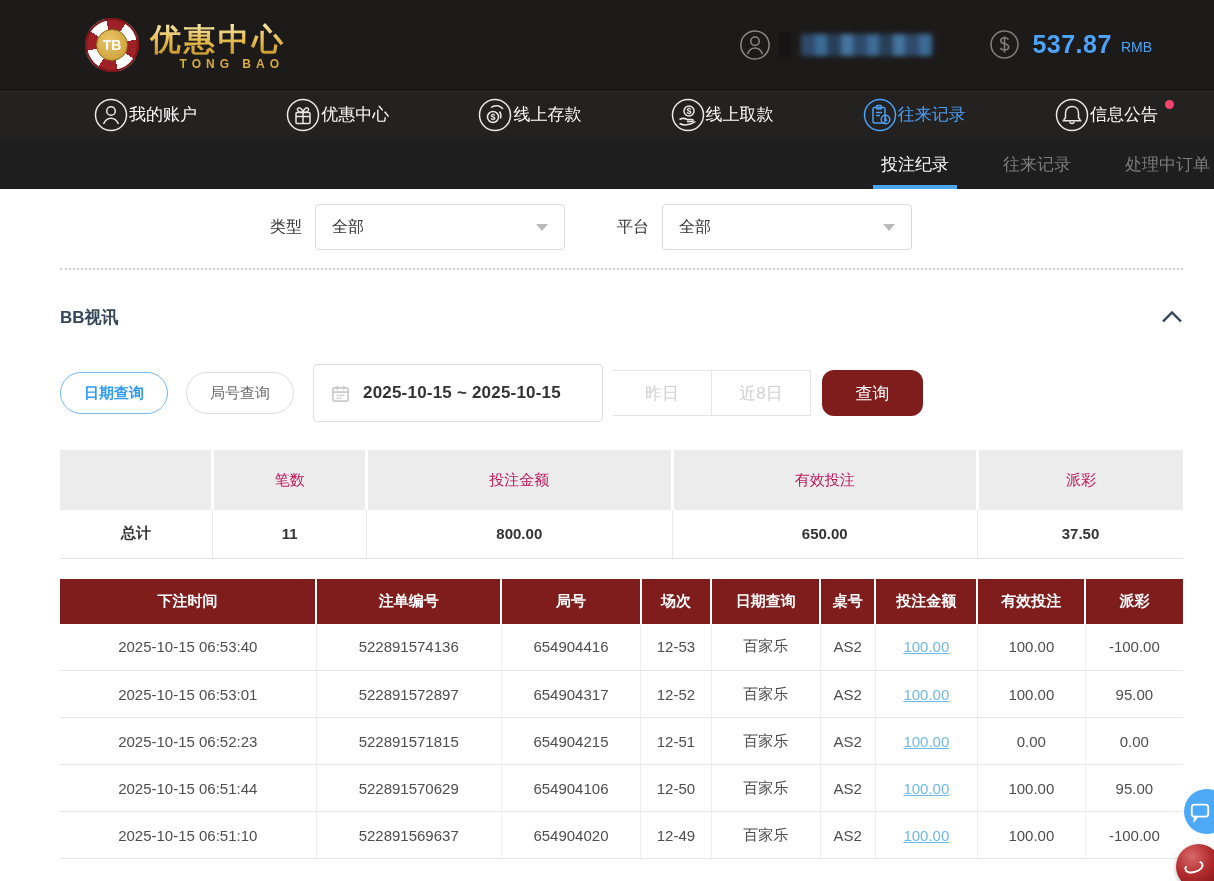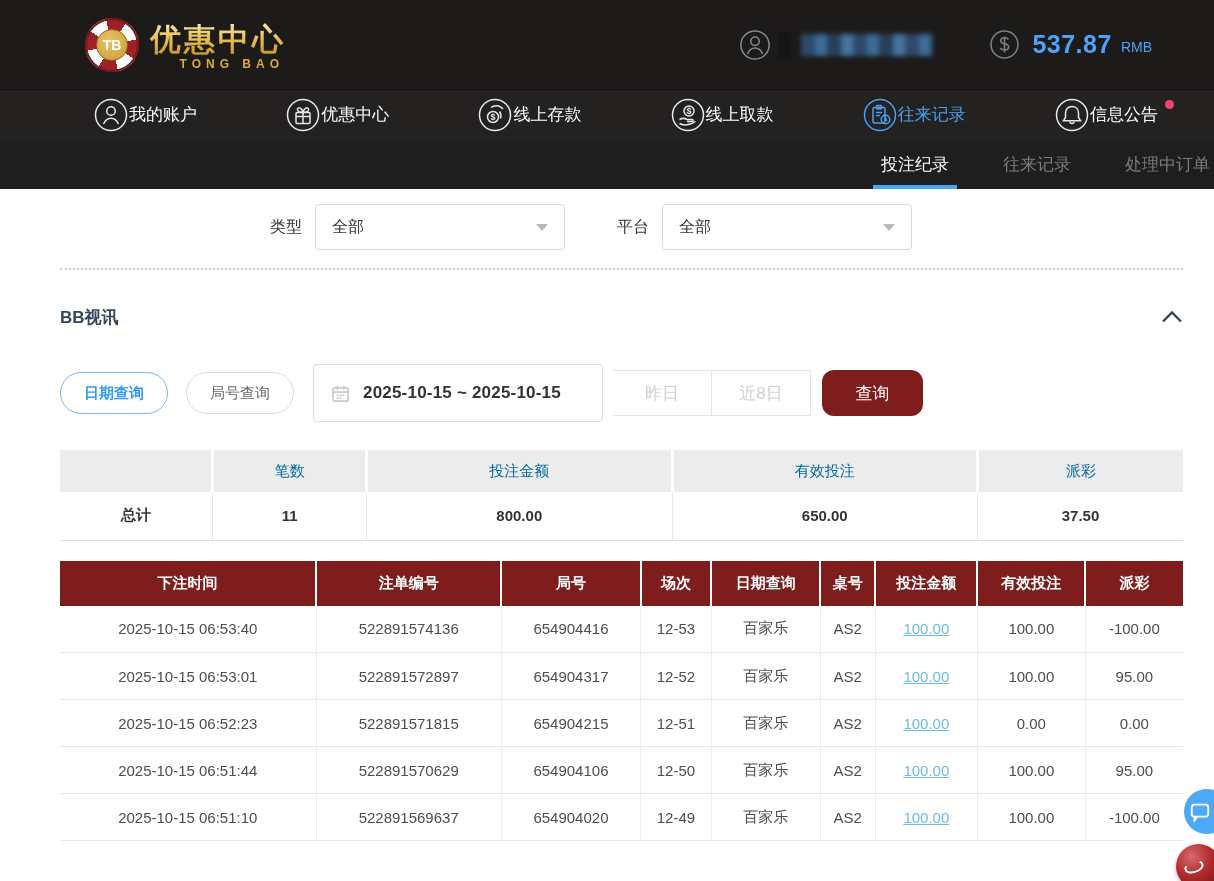"笔数" .summary th { color: #0369a1 -> #be185d; height: 42px -> 60px }
